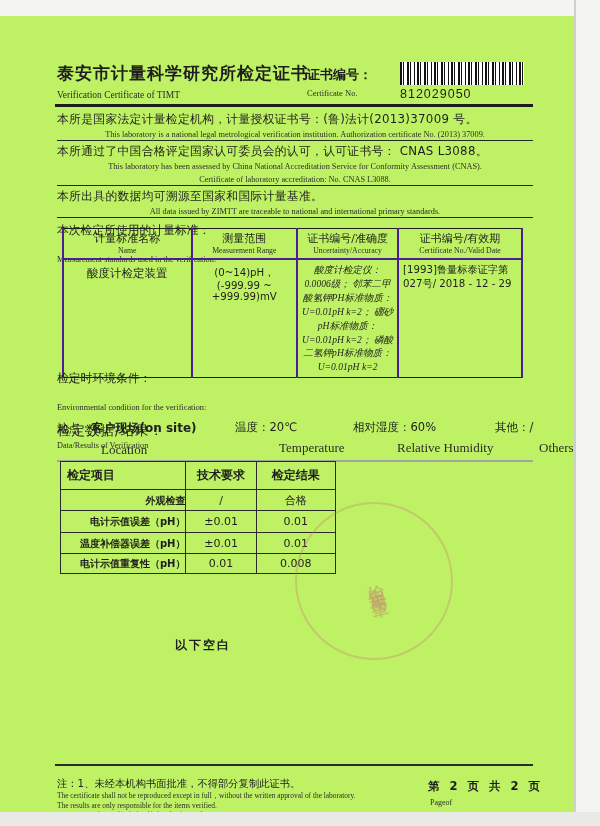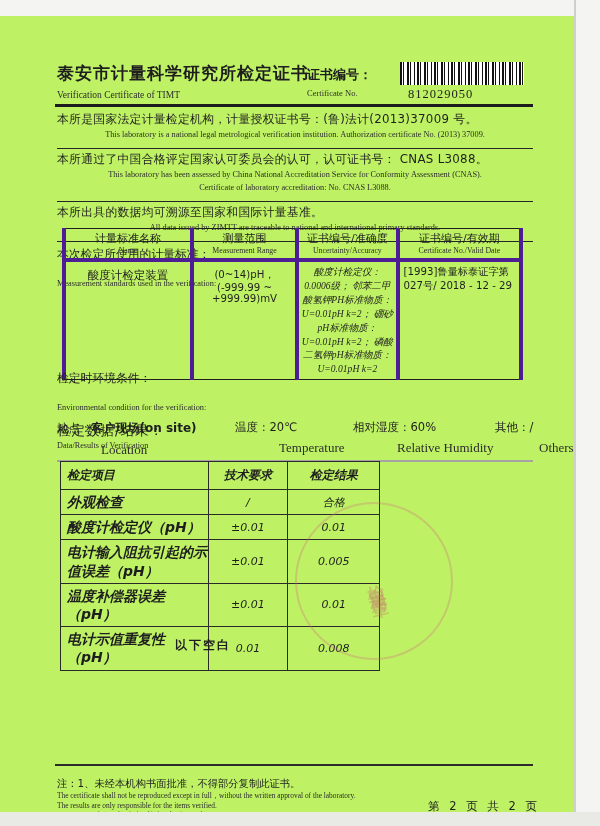"812029050" .barcode-num { font-family: Liberation Serif, serif -> Liberation Sans, sans-serif; margin-left: 8px -> none }
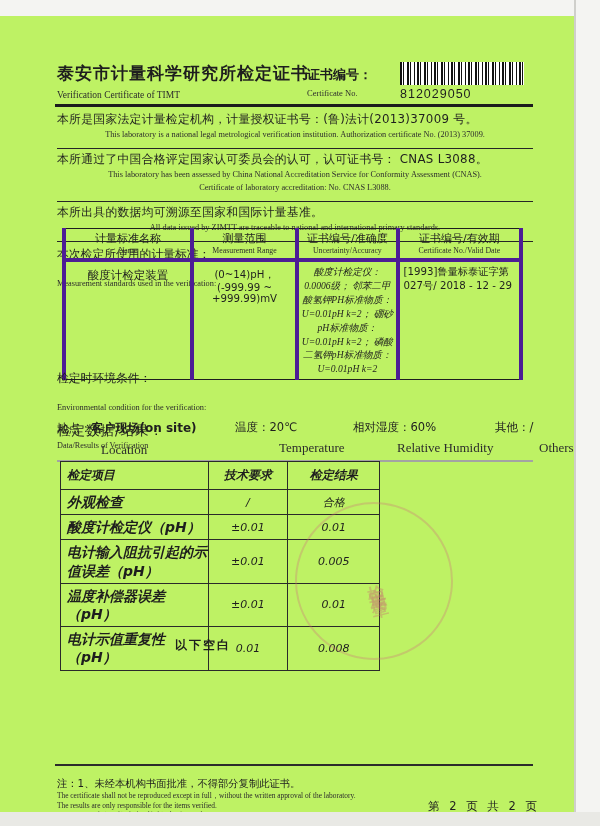"本所是国家法定计量检定机构，计量授权证书号：(鲁)法计(2013)37009" .stmt { padding: 3px 0 8px 0 -> 3px 0 0 0 }
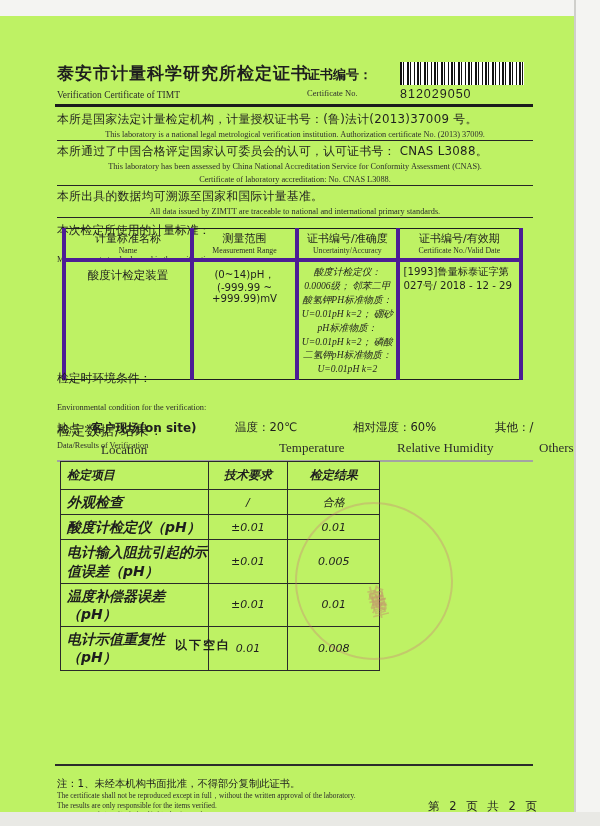"酸度计检定装置" .std-table th, .std-table td { border: 4px solid #4c1d95 -> 2px solid #4c1d95 }
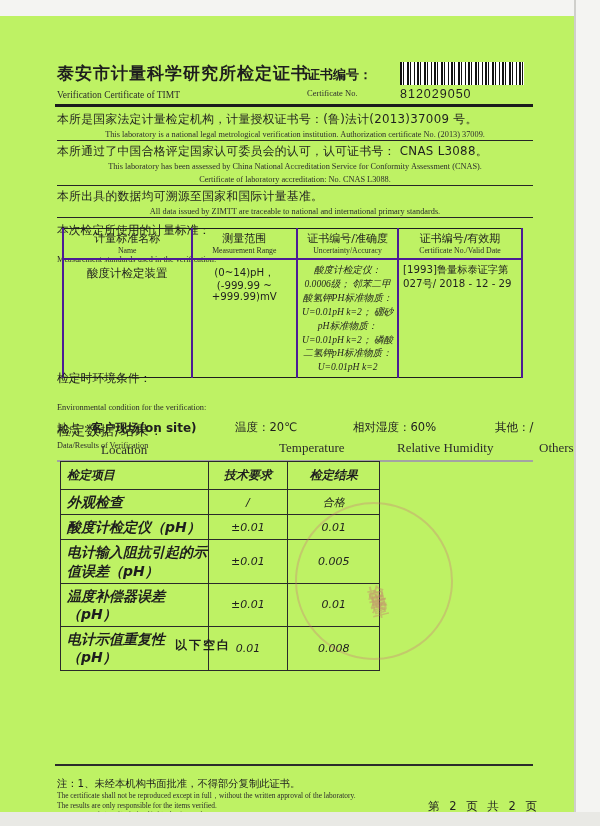"检定项目" .res-table { font-style: italic -> none; width: 320px -> 276px }
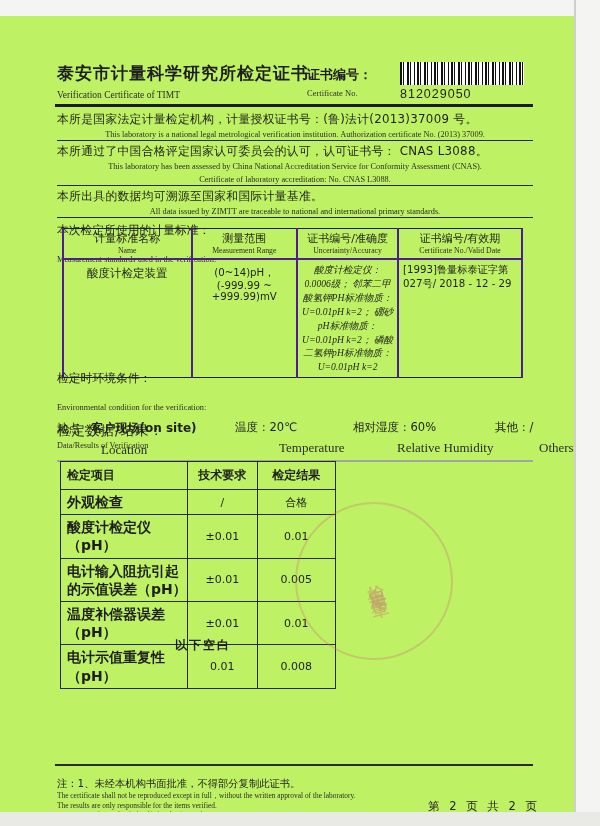"外观检查" .res-table td.c0 { font-size: 14px -> 10px; text-align: none -> right }
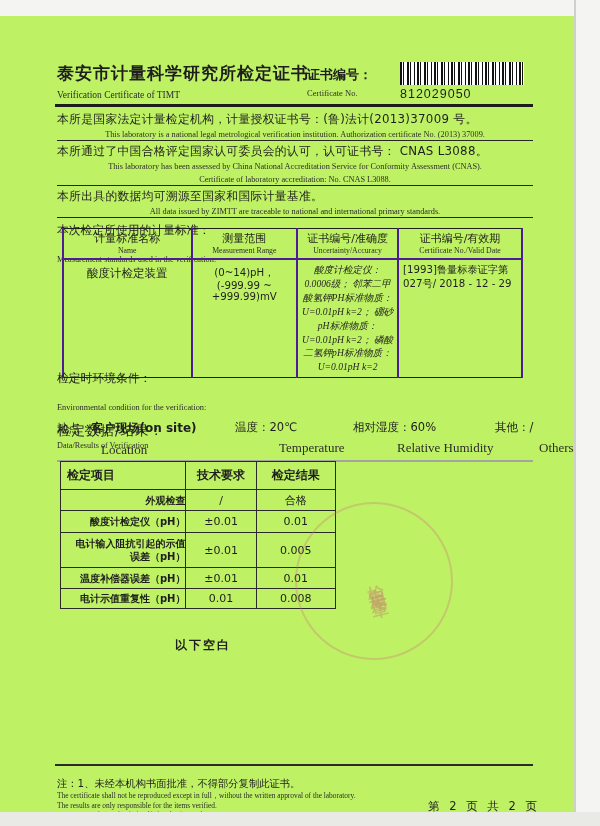"酸度计检定仪（pH）" td.c0 { text: 酸度计检定仪 -> 电计示值误差 }
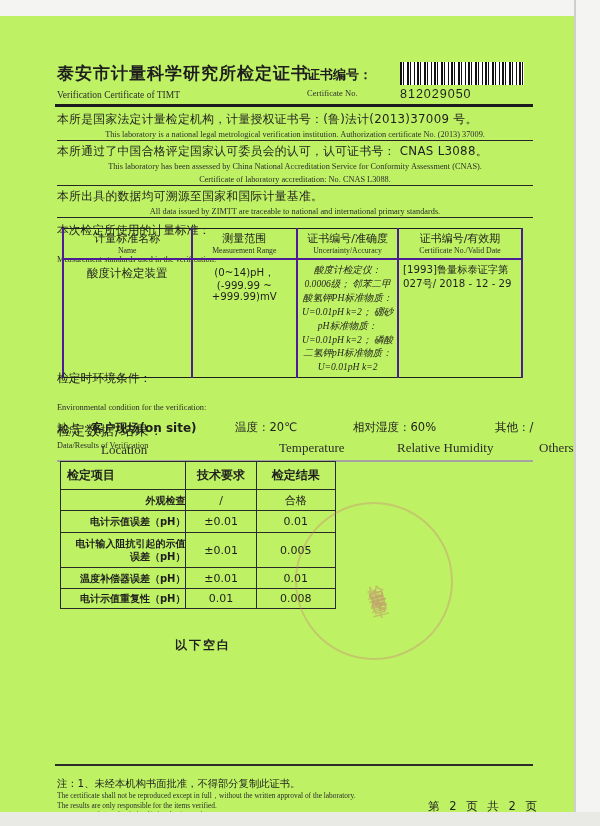"电计输入阻抗引起的示值误差（pH）" tr { html: <tr> <td>电计输入阻抗引起的示值误差（pH）</td> <td>±0.01</td> <td>0.005</td> </tr> -> none }
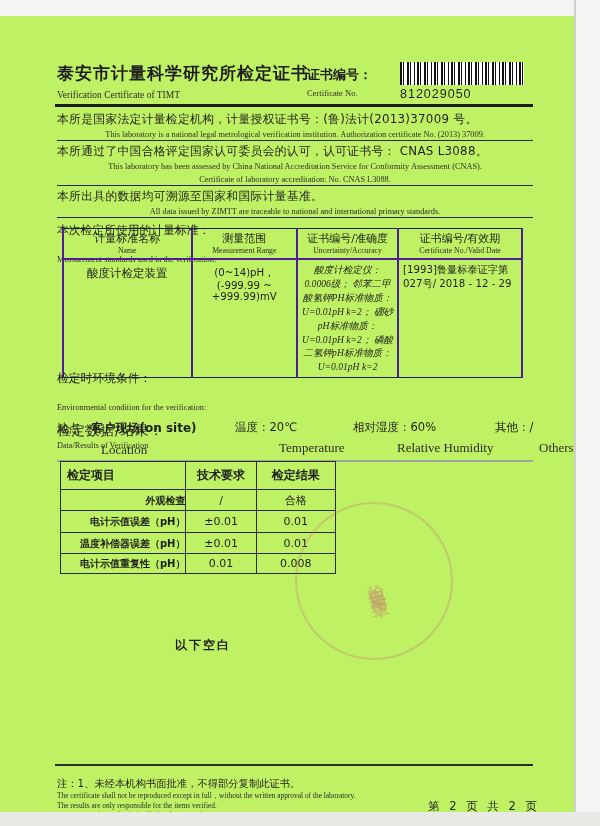"第 2 页 共 2" .page-cn { font-weight: normal -> bold; margin-top: 20px -> none }
